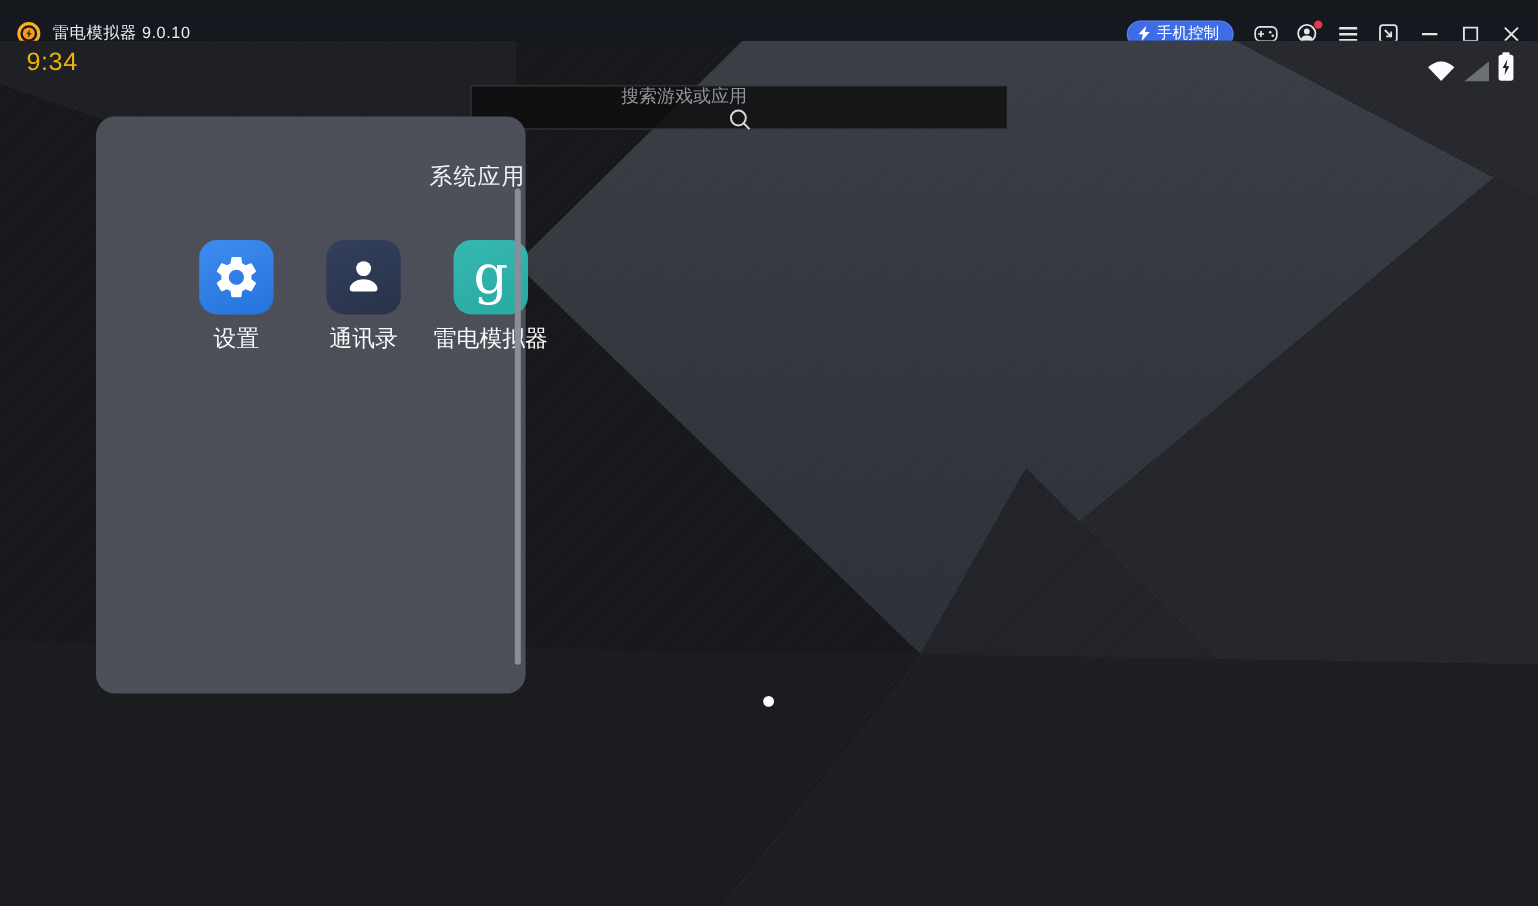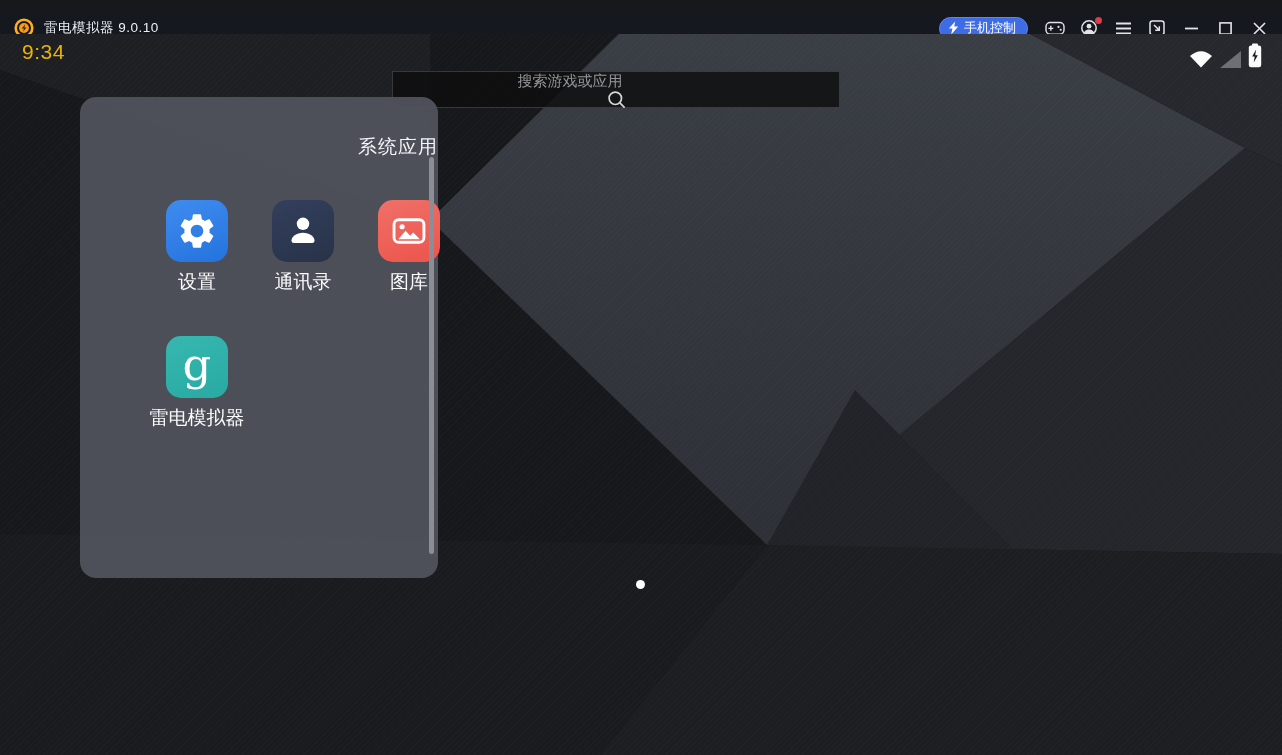"图库" div.app-item { html: <div> <div> <svg> <rect></rect> <circle></circle> <path></path> </svg> </div> <div>图库</div> </div> -> none }
